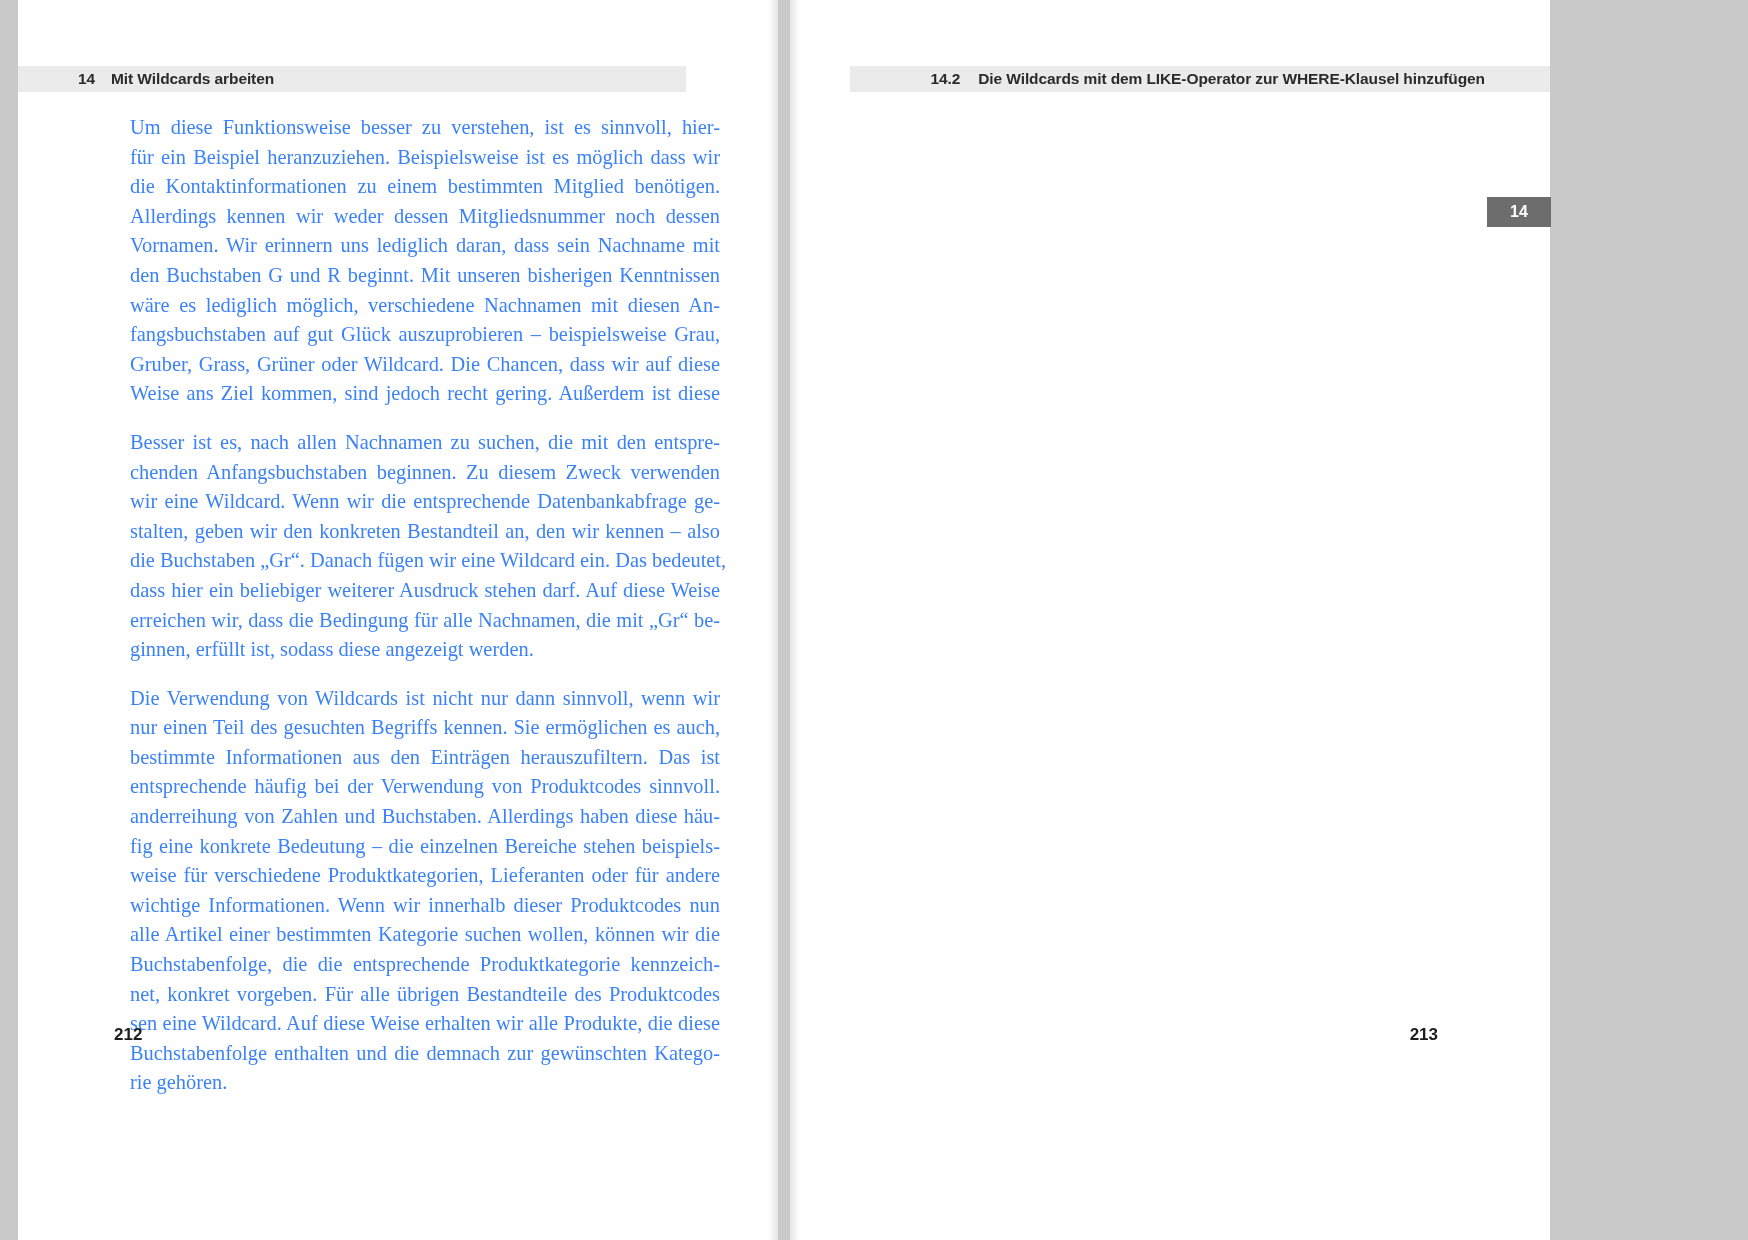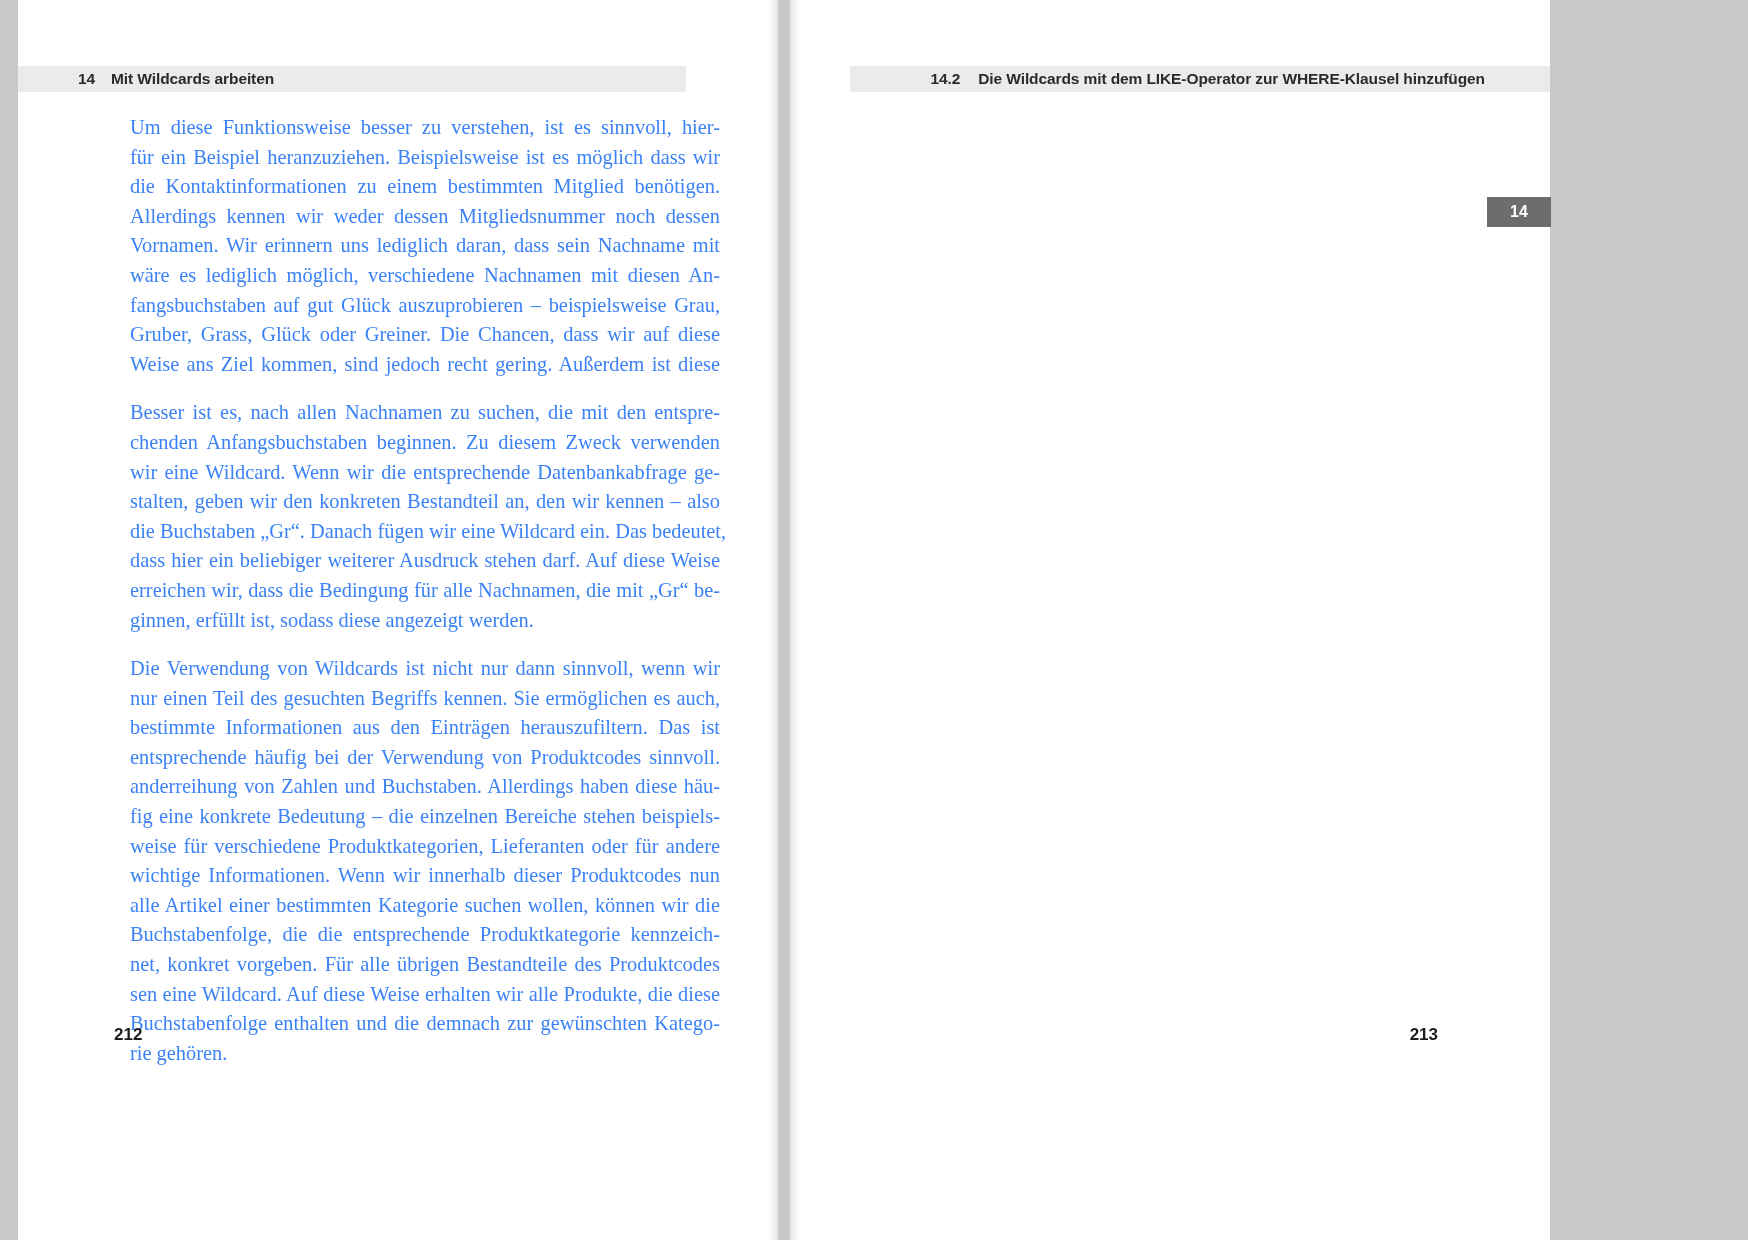"den Buchstaben G und R" span.ln { html: none -> <span>den Buchstaben G und R beginnt. Mit unseren bisherigen Kenntnissen</span> }
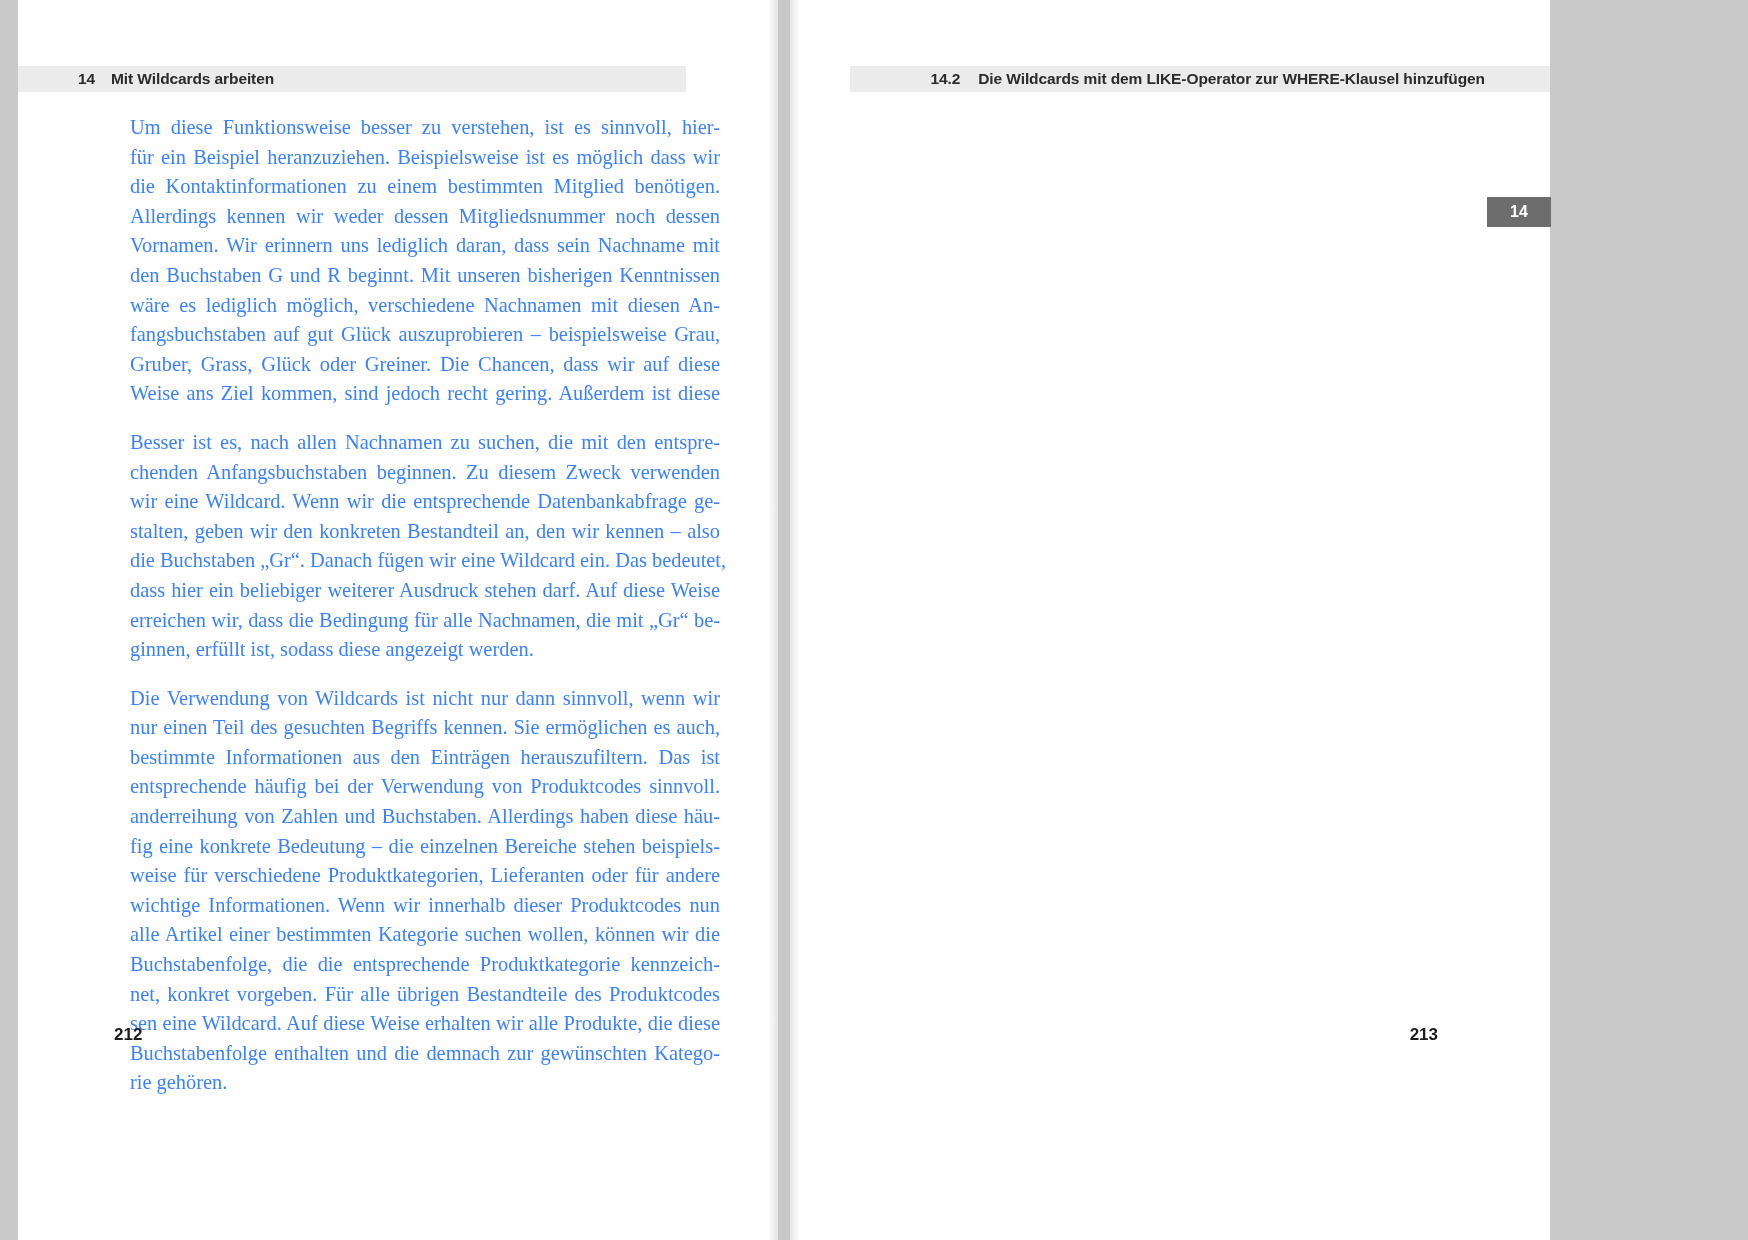"Gruber, Grass, Glück oder Greiner." span.ln { text: Glück oder Greiner -> Grüner oder Wildcard }
